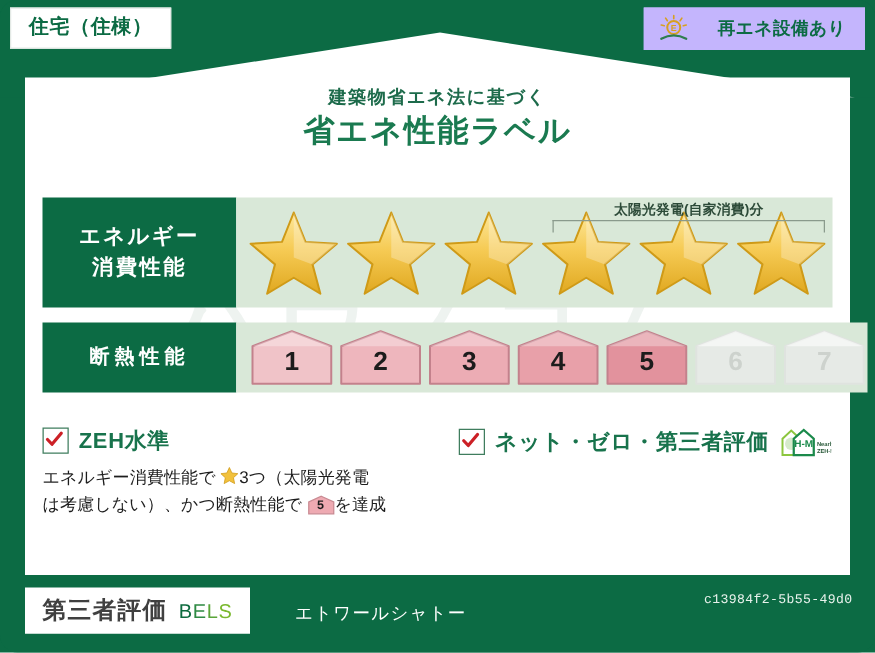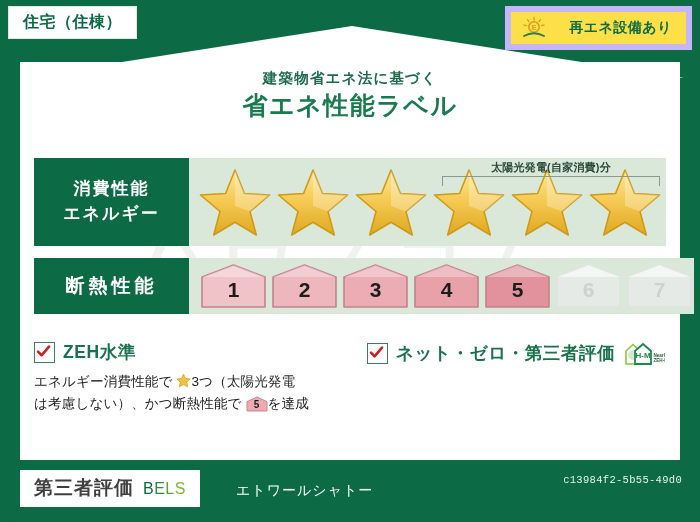"再エネ設備あり" .renew-tag { background: #fde047 -> #c4b5fd; border: 6px solid #c4b5fd -> 1px solid #c4b5fd }
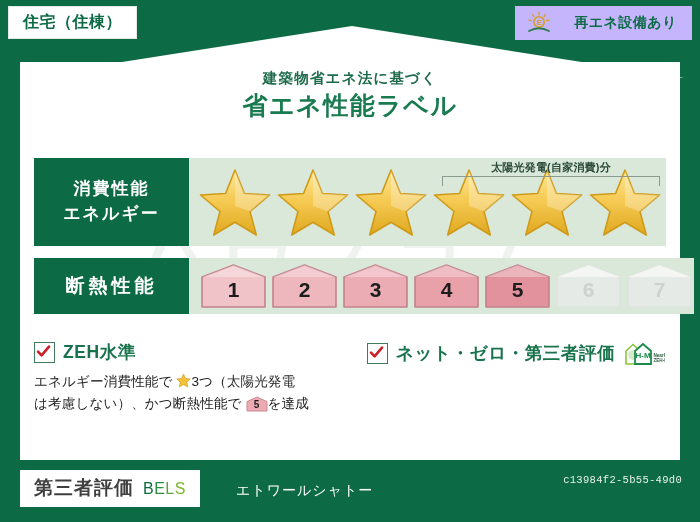"消費性能" span { order: before "エネルギー" -> after "エネルギー" }
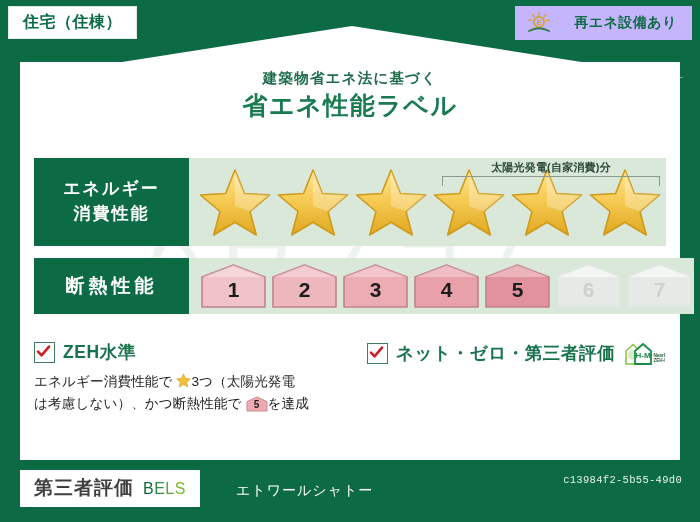"断熱性能" .row-insul .row-label { font-size: 19px -> 16px }
